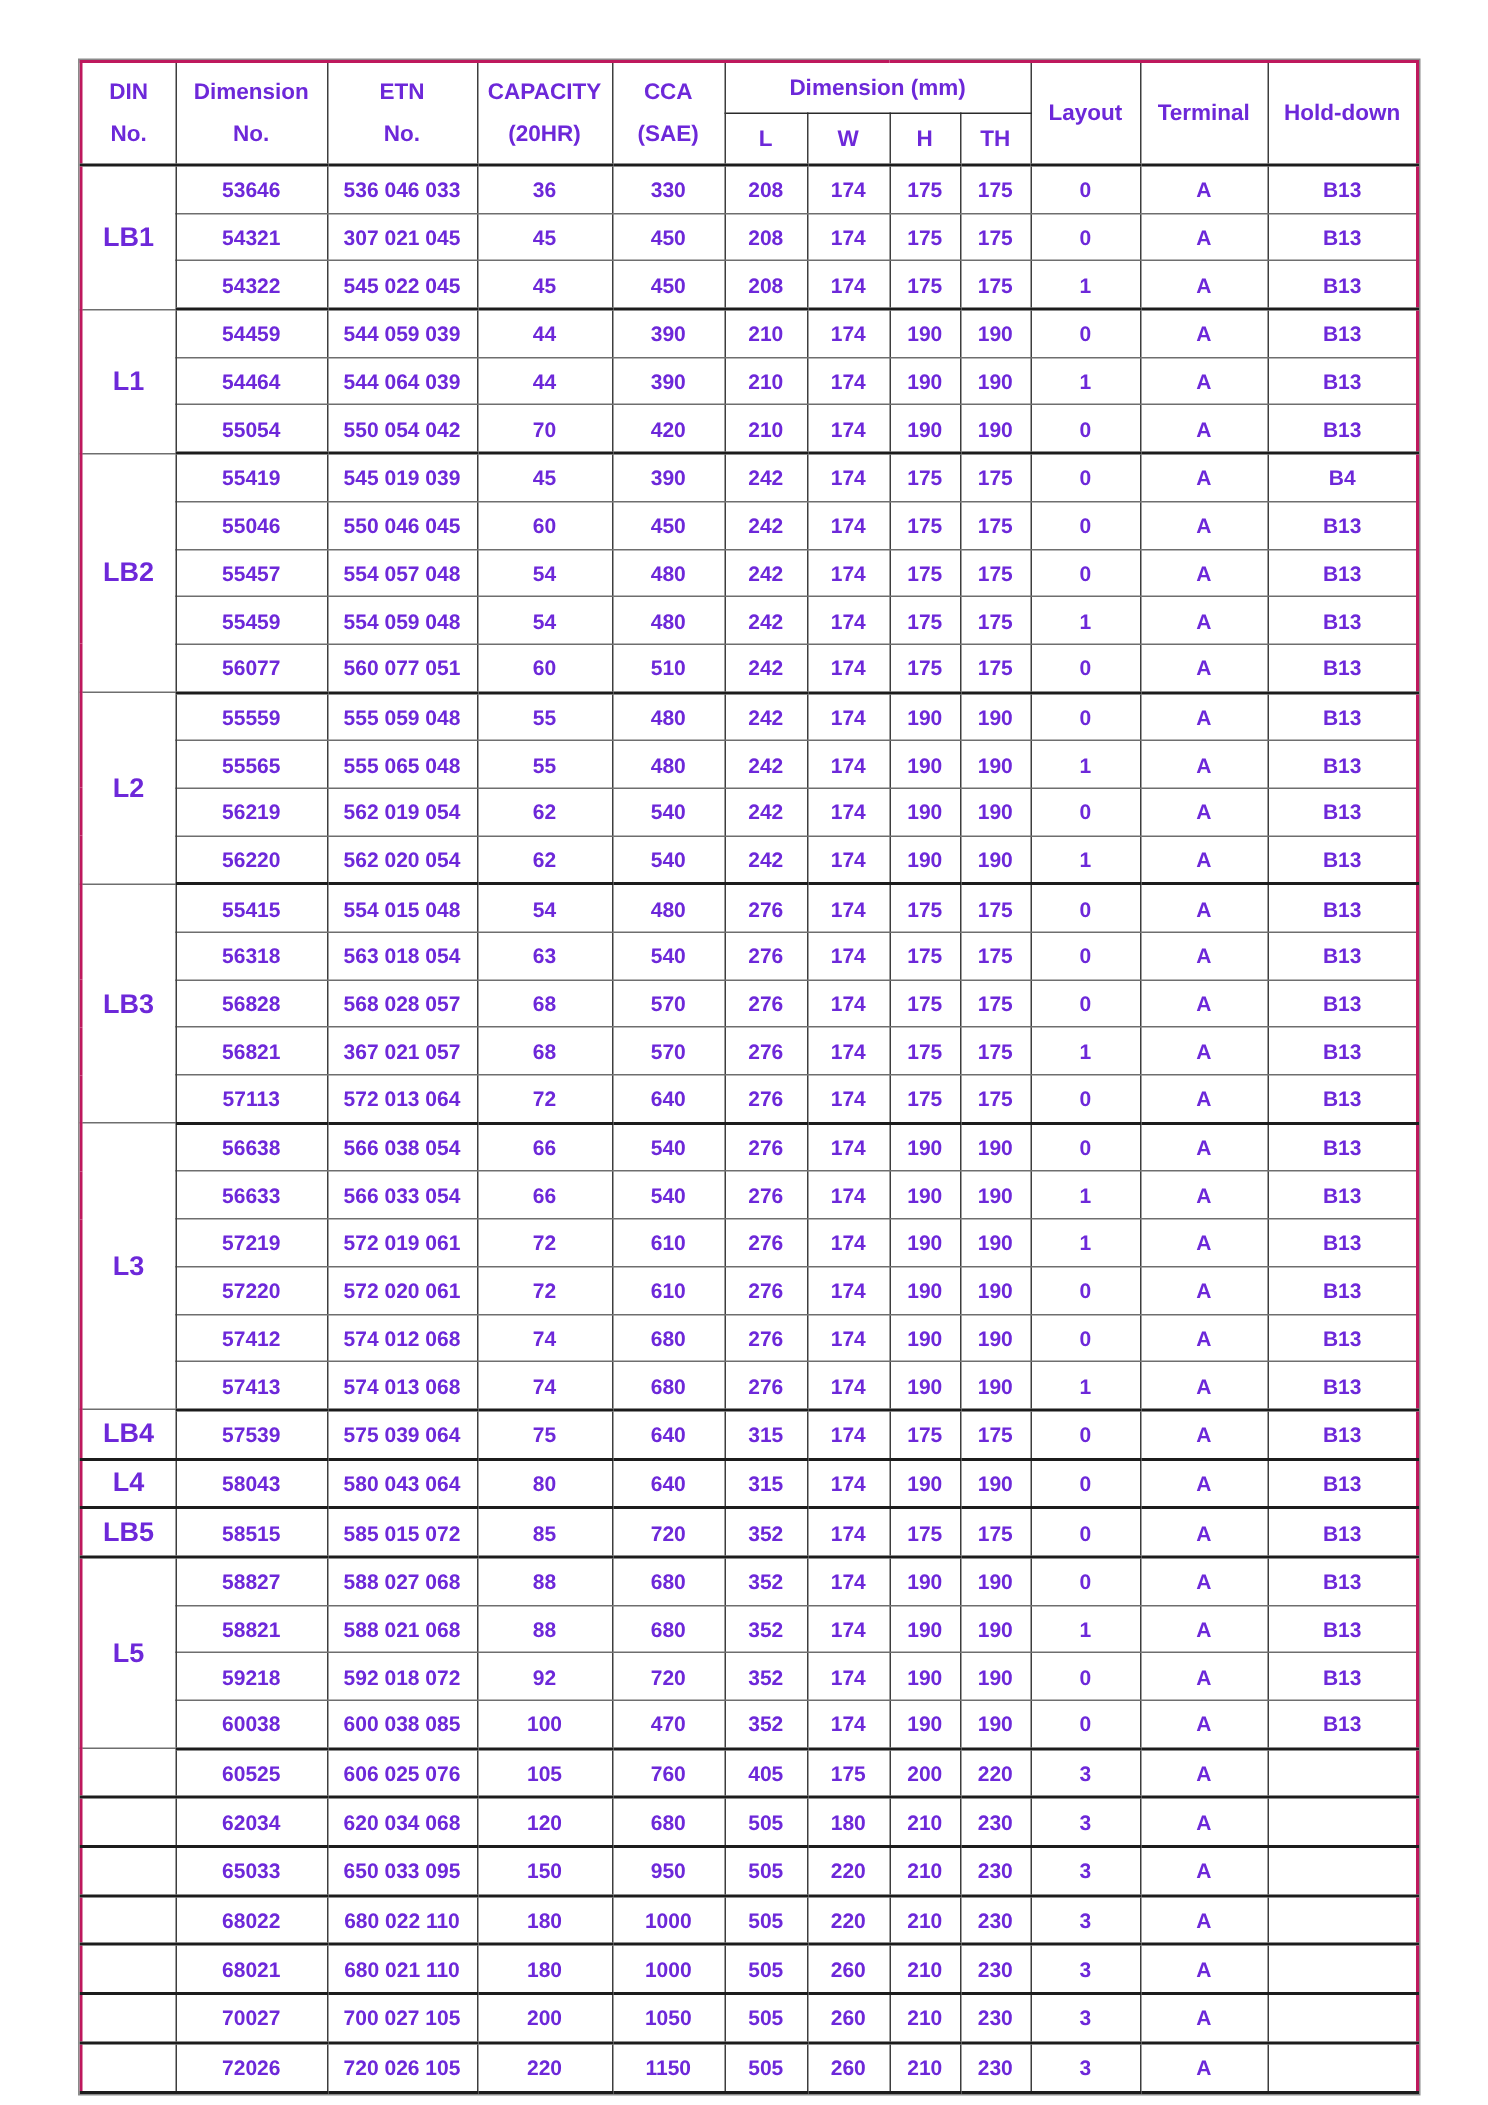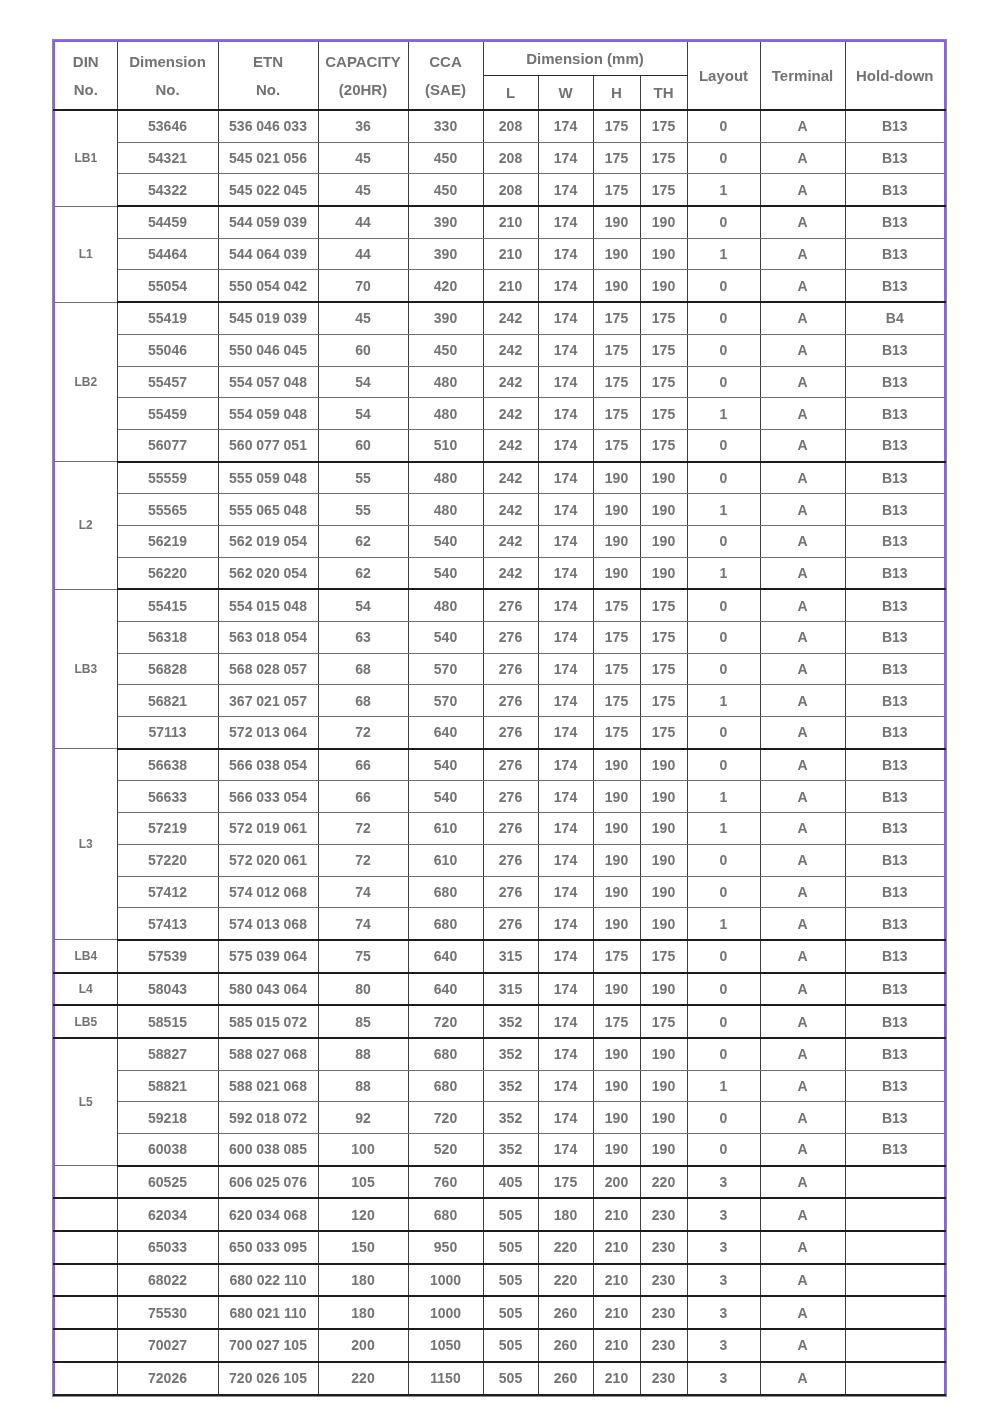"DIN" table.spec { border: 2px solid #8b5cf6 -> 2px solid #be185d; color: #737373 -> #6d28d9 }
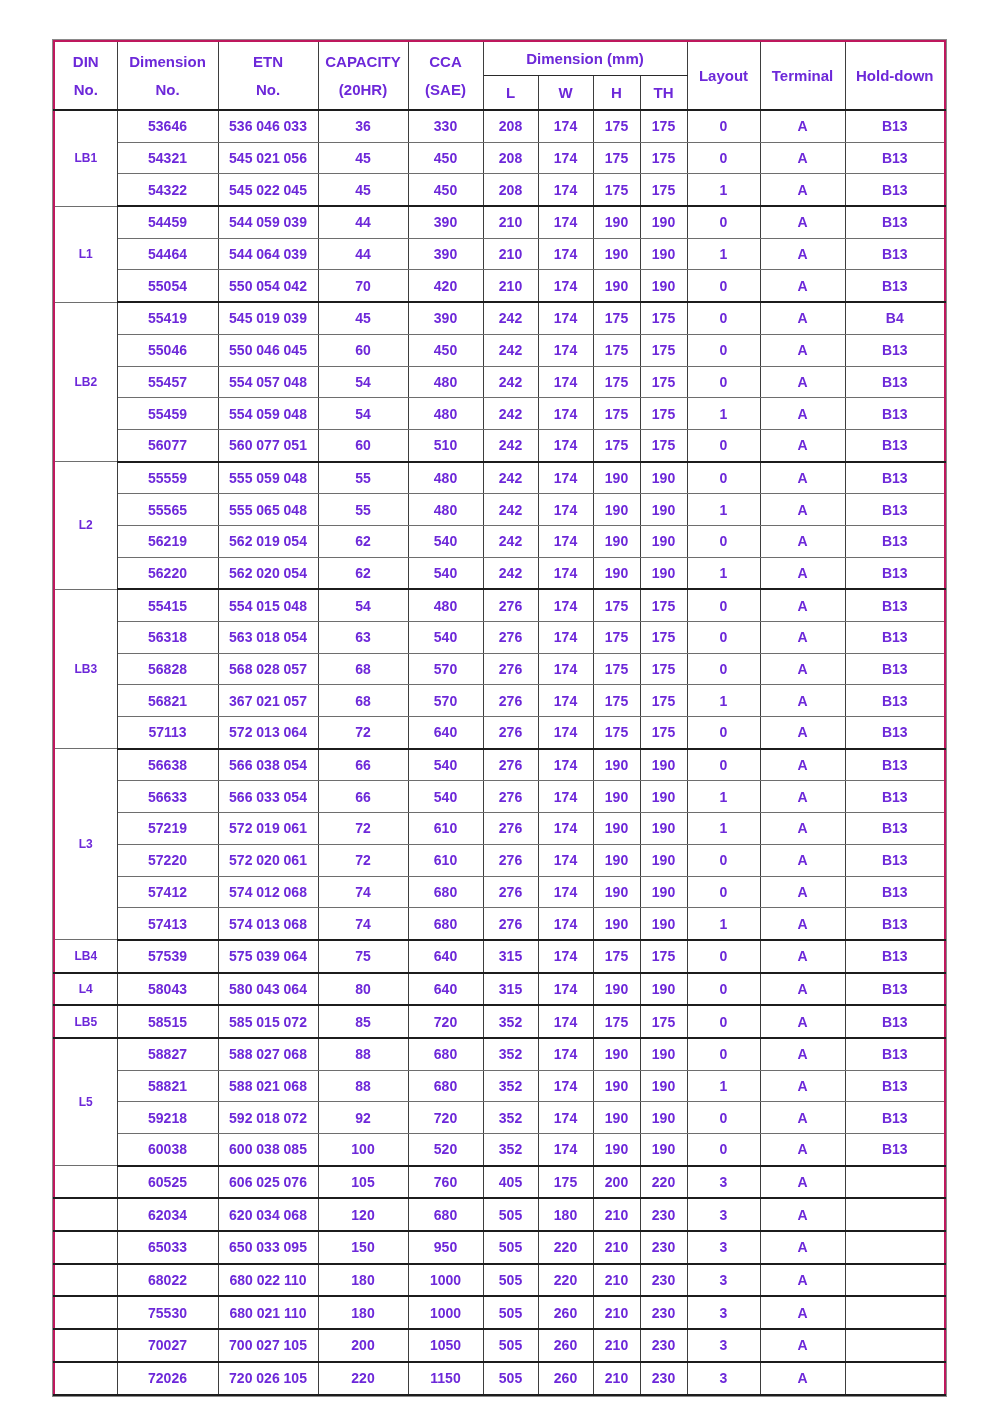"LB1" tbody td.din-cell { font-size: 12px -> 18px }
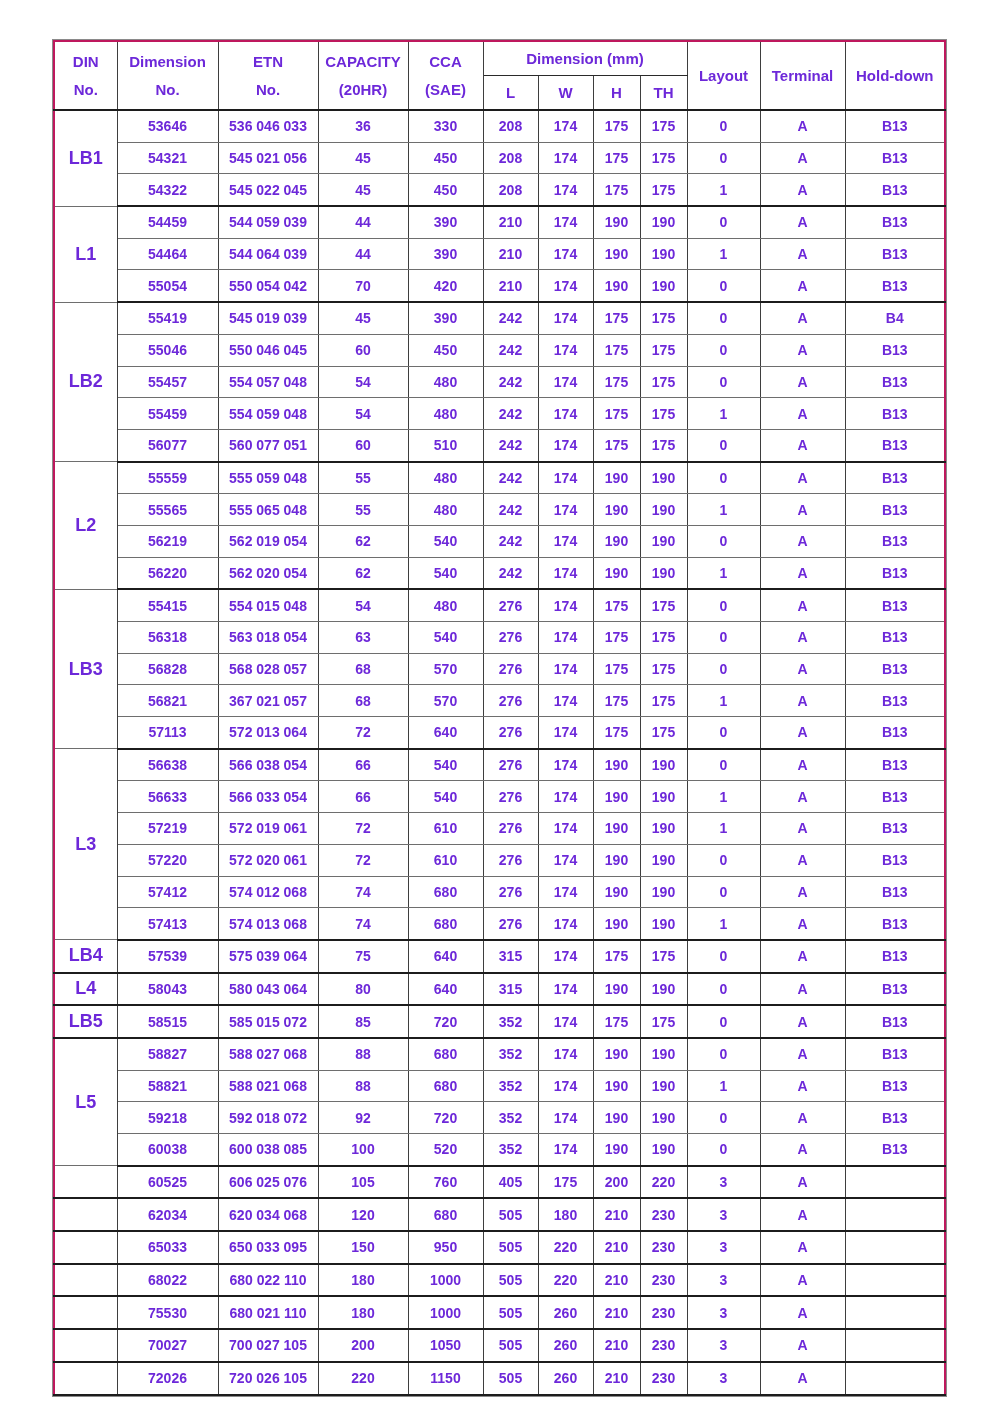"545 021 056" td { text: 545 021 056 -> 307 021 045 }
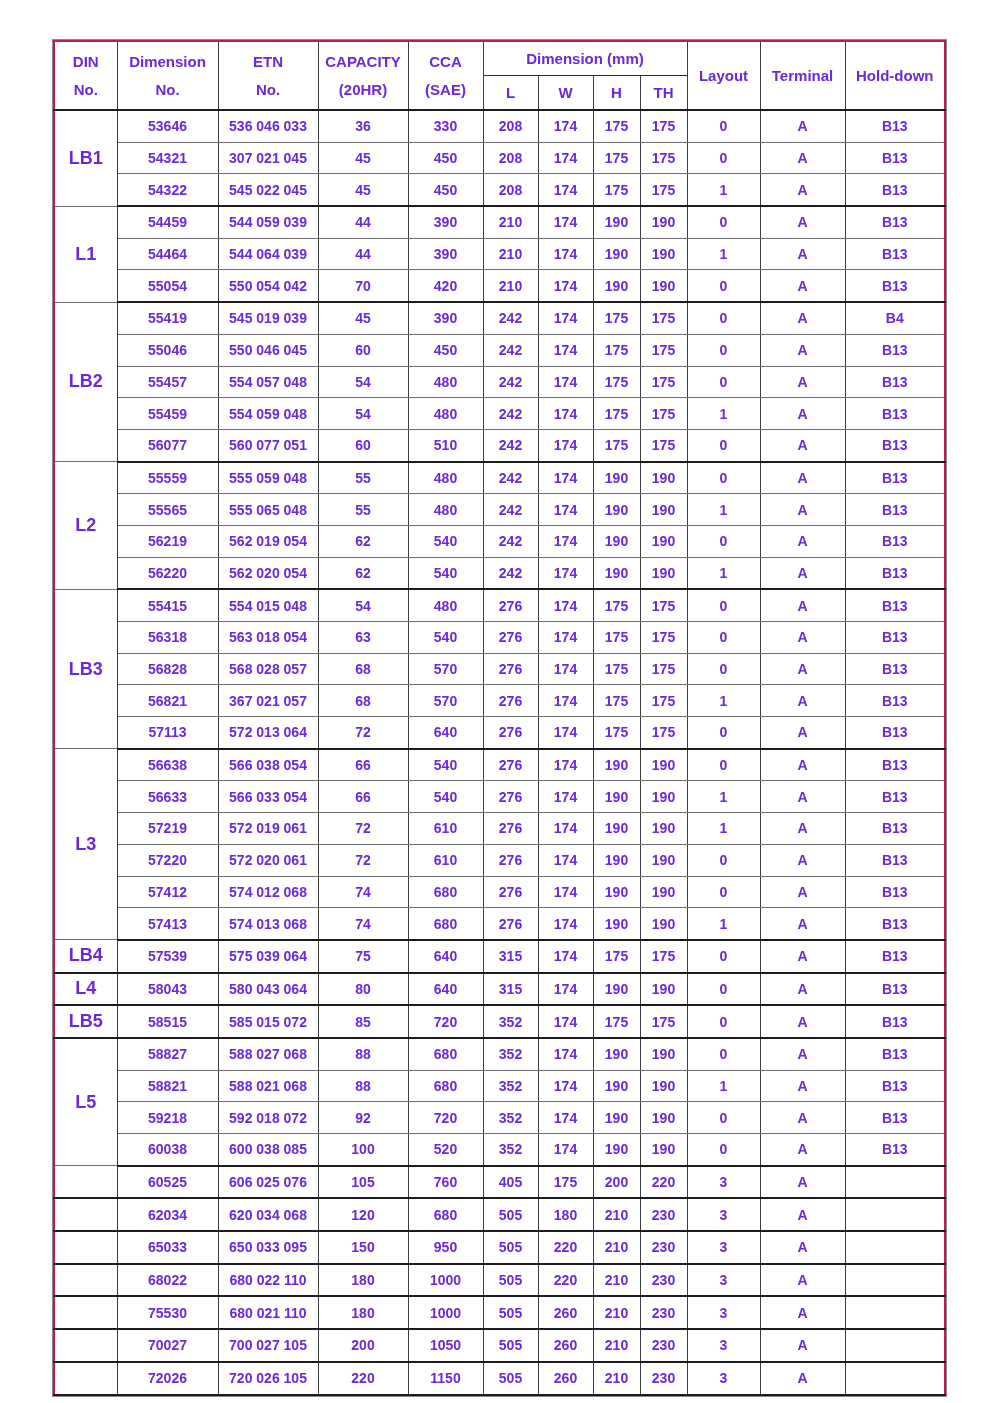"520" td { text: 520 -> 470 }
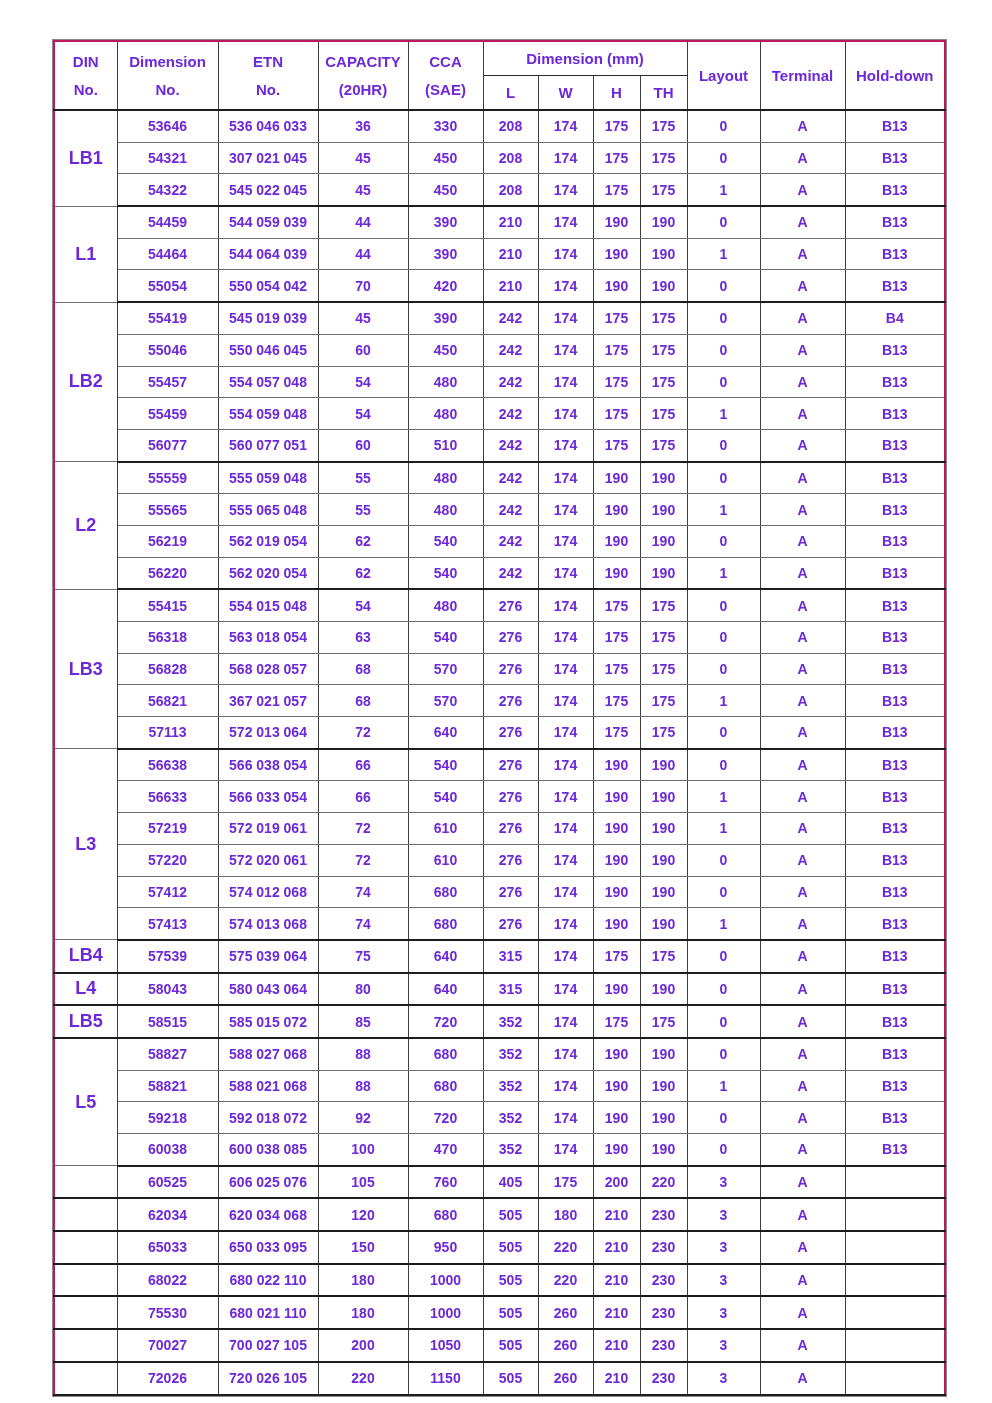"75530" td { text: 75530 -> 68021 }
